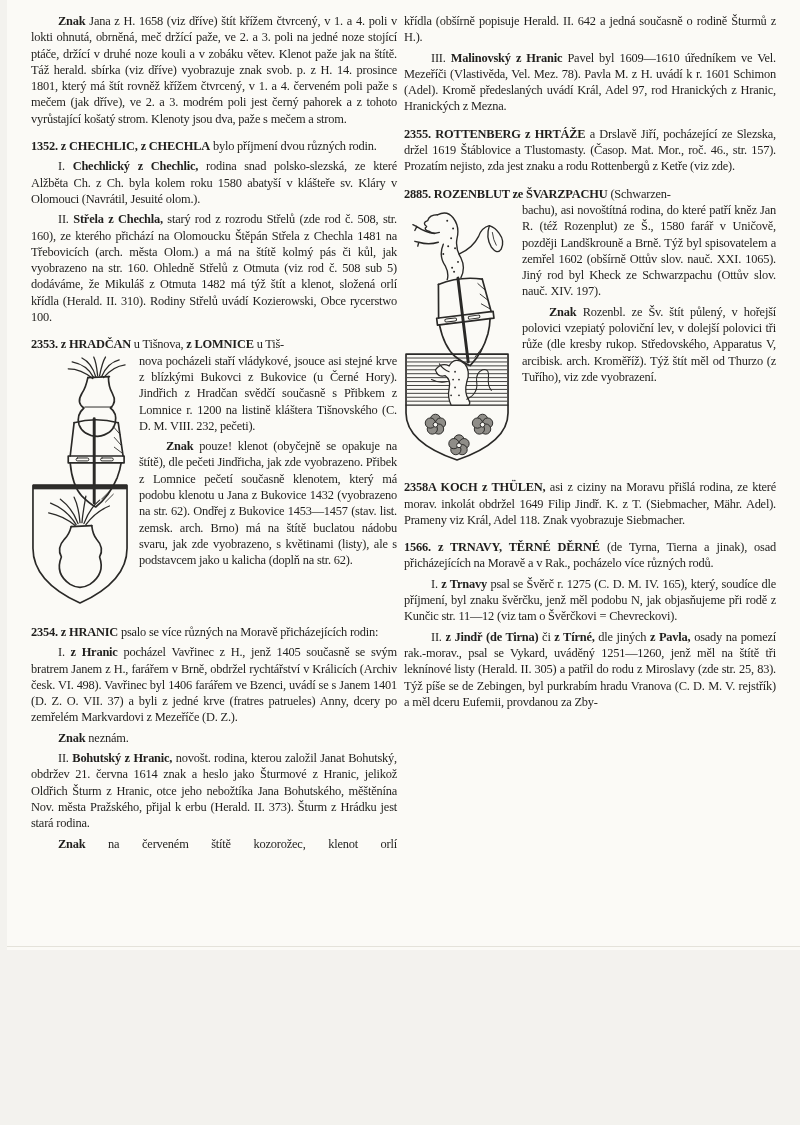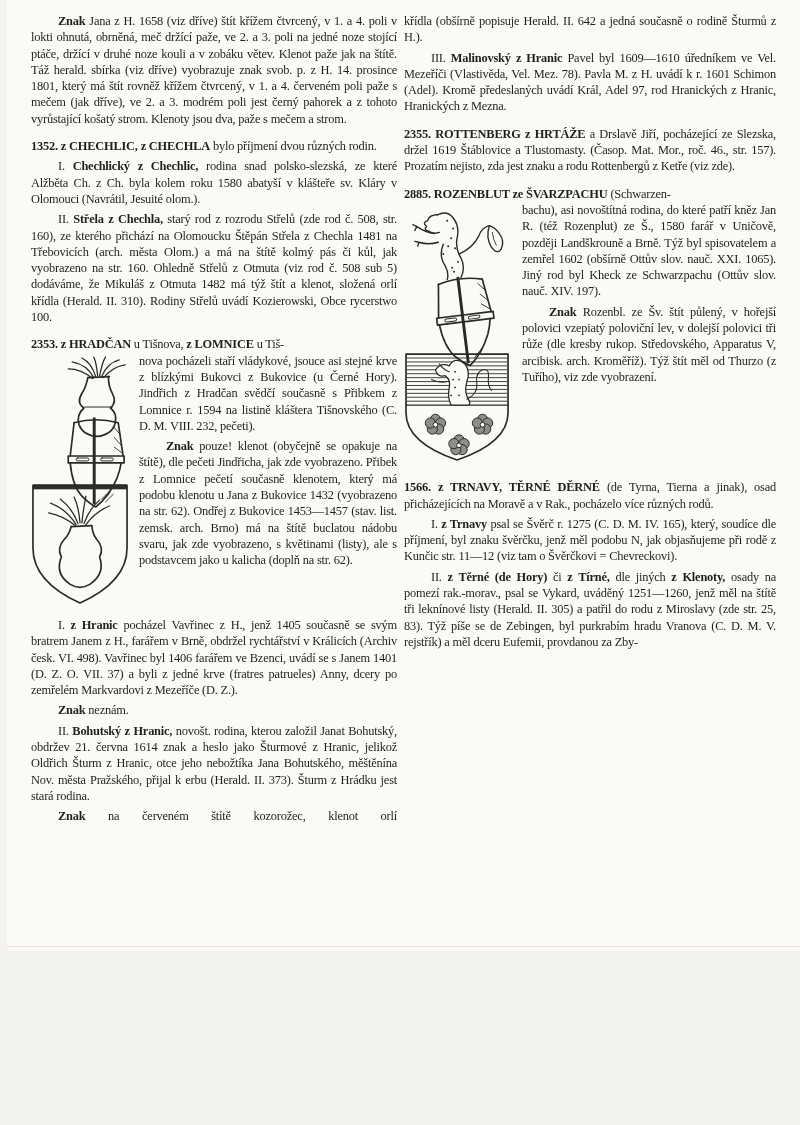"nova pocházeli staří vládykové, jsouce" p { text: 1594 -> 1200 }
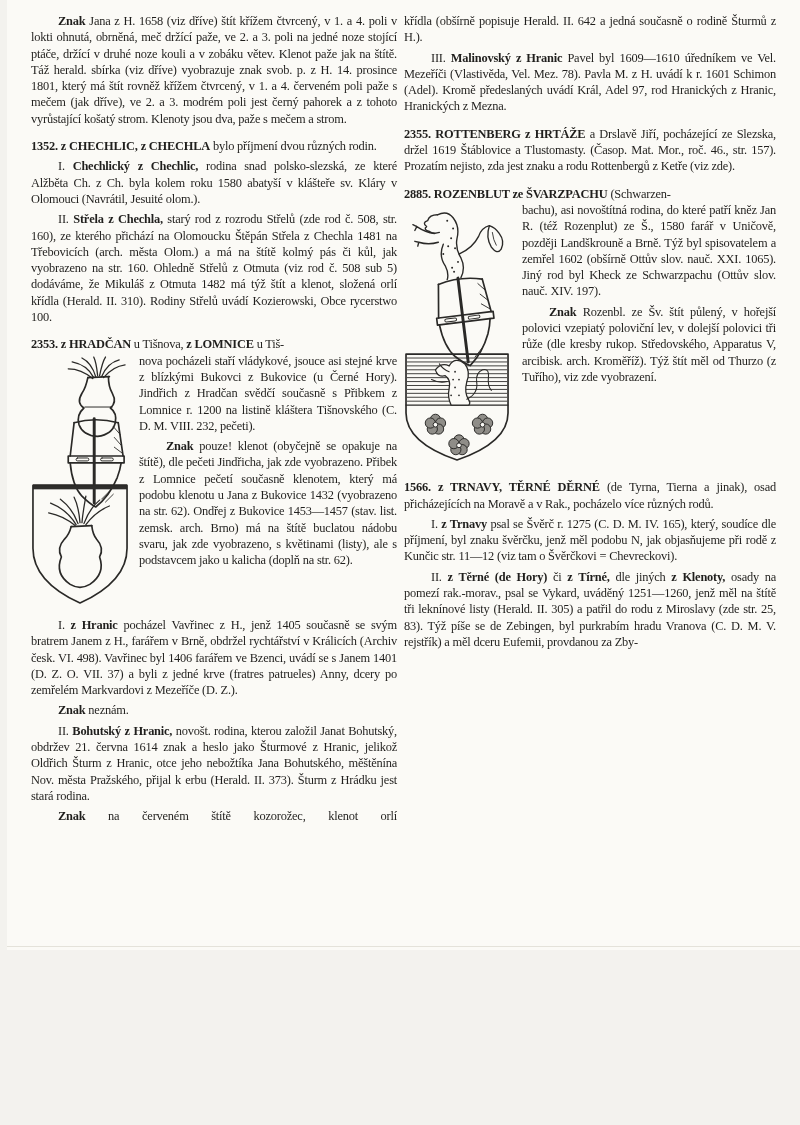"2358A KOCH z THÜLEN, asi" p.entry { html: none -> <p><b>2358A KOCH z THÜLEN,</b> asi z ciziny na Moravu přišlá rodina, ze které morav. inkolát obdržel 1649 Filip Jindř. K. z T. (Siebmacher, Mähr. Adel). Prameny viz Král, Adel 118. Znak vyobrazuje Siebmacher.</p> }
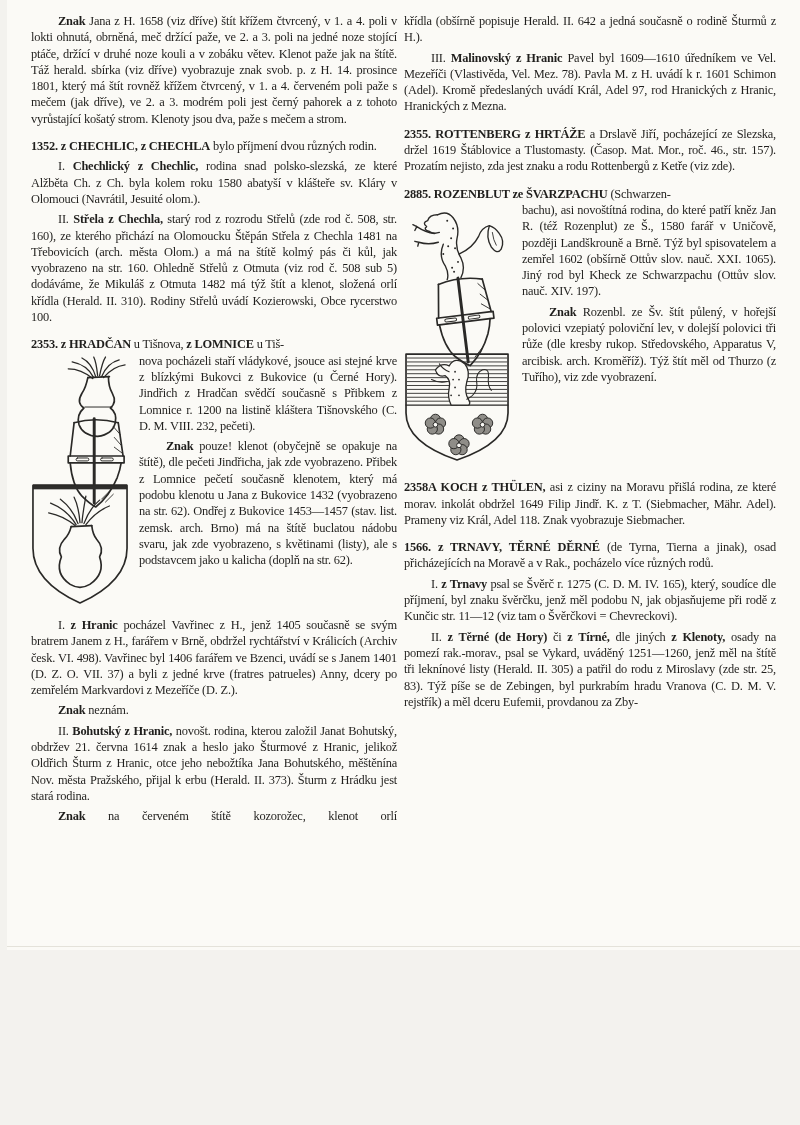"2354. z HRANIC psalo se" p.entry { html: none -> <p><b>2354. z HRANIC</b> psalo se více různých na Moravě přicházejících rodin:</p> }
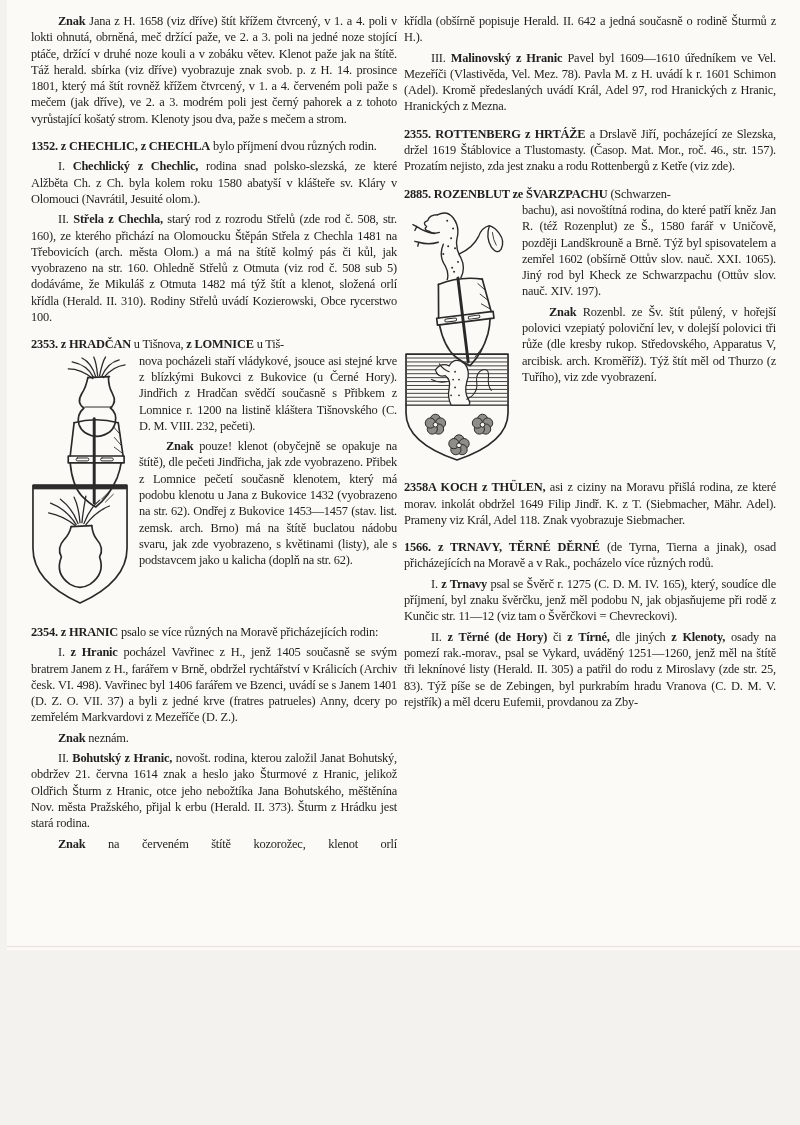"z Těrné (de Hory)" b { text: Těrné (de Hory -> Jindř (de Tirna }
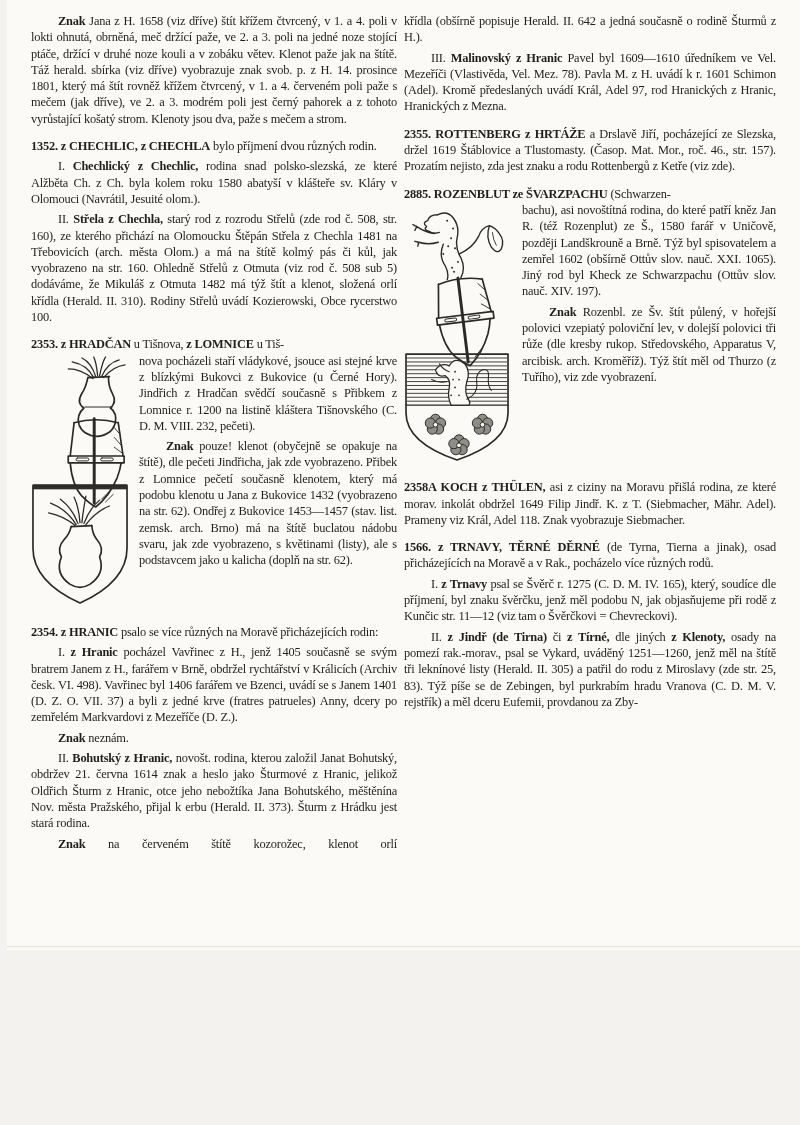"z Klenoty," b { text: Klenoty -> Pavla }
